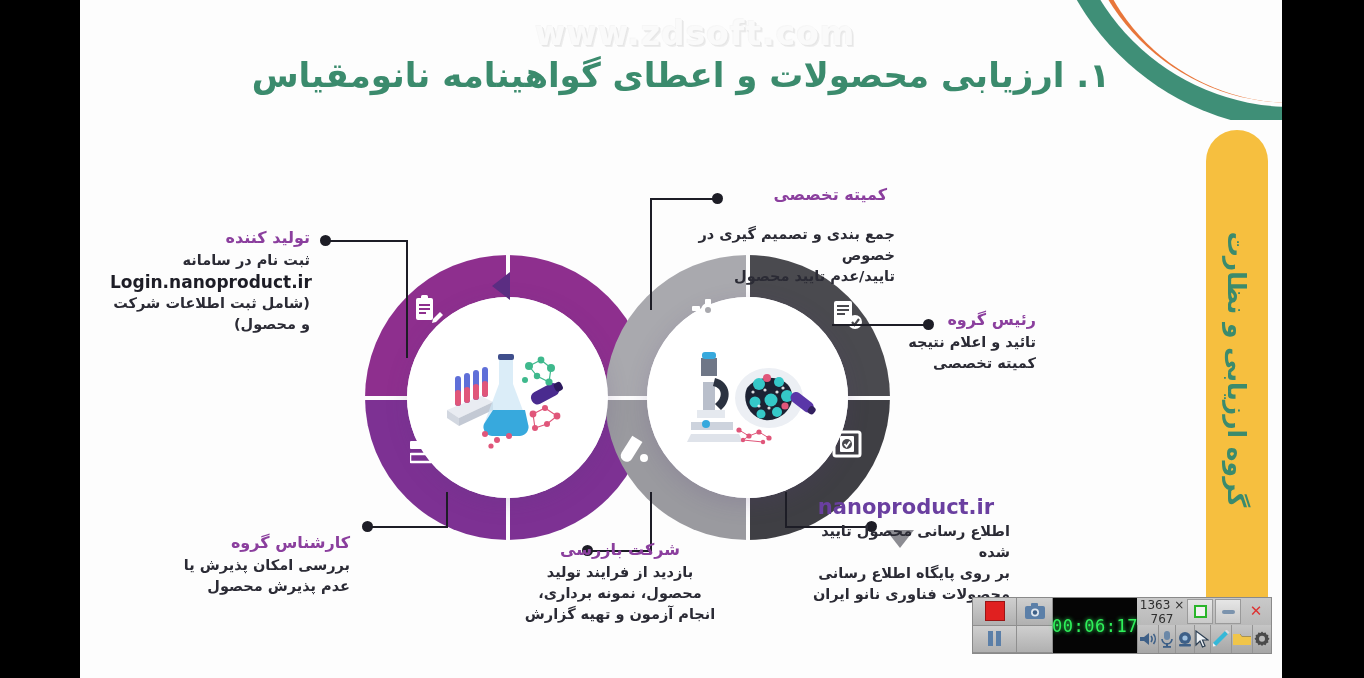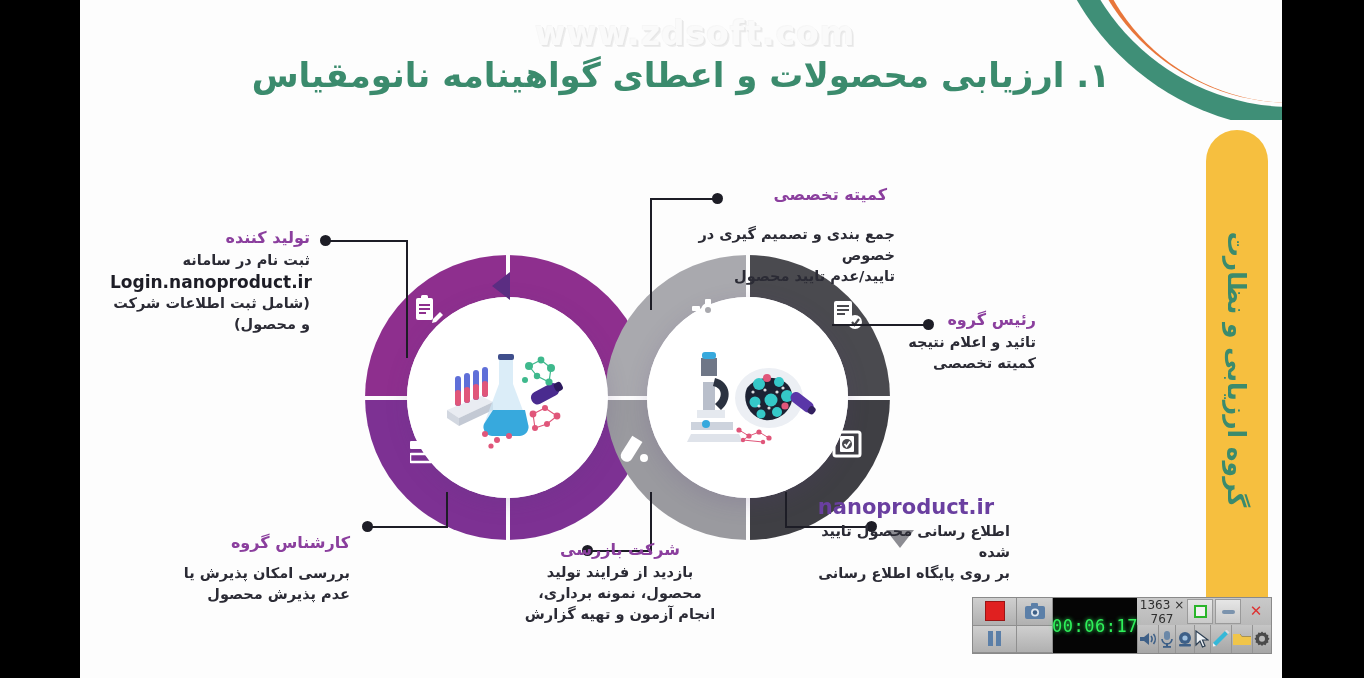"بررسی امکان پذیرش یا" div.bd { margin-top: 11px -> 3px }
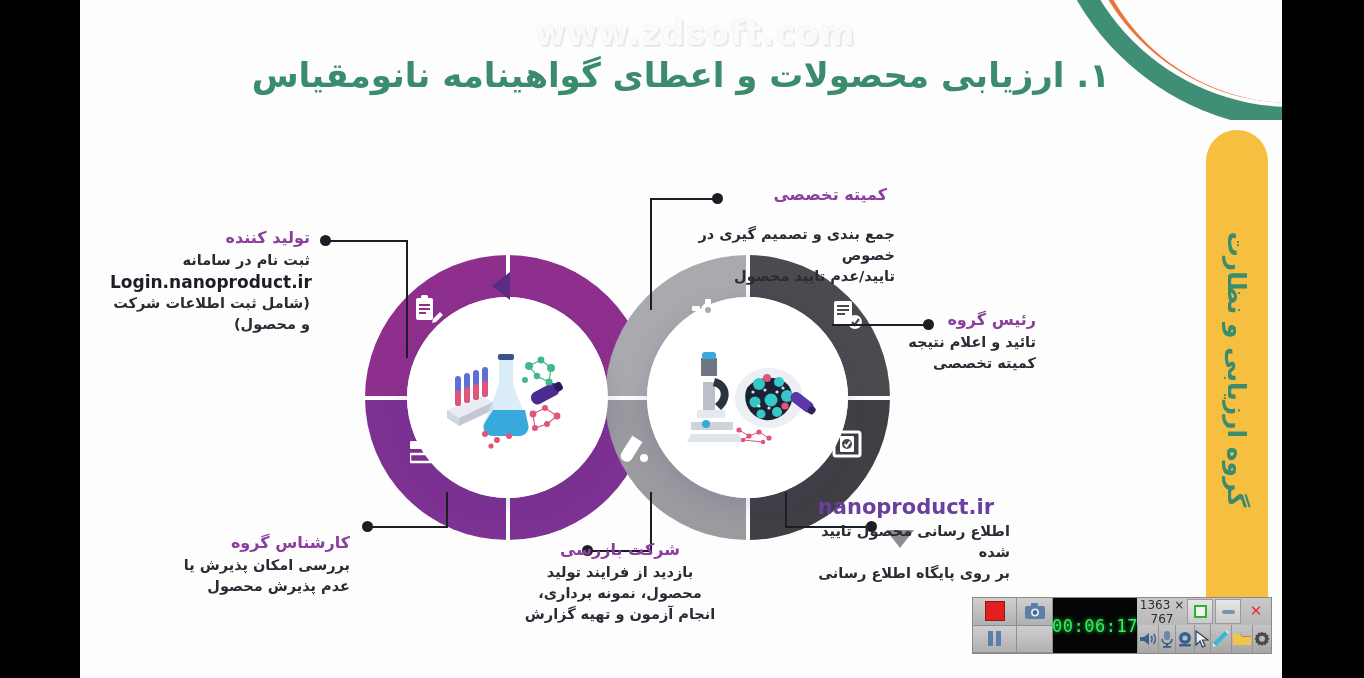"محصولات فناوری نانو ایران" div.bd { html: none -> <div>محصولات فناوری نانو ایران</div> }
